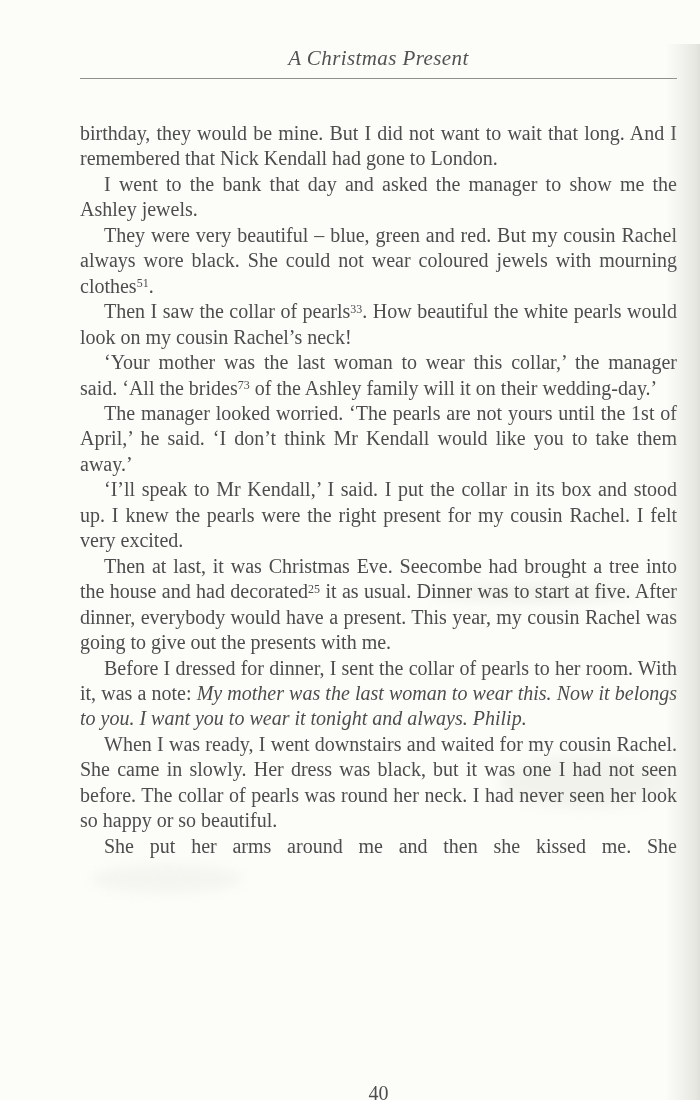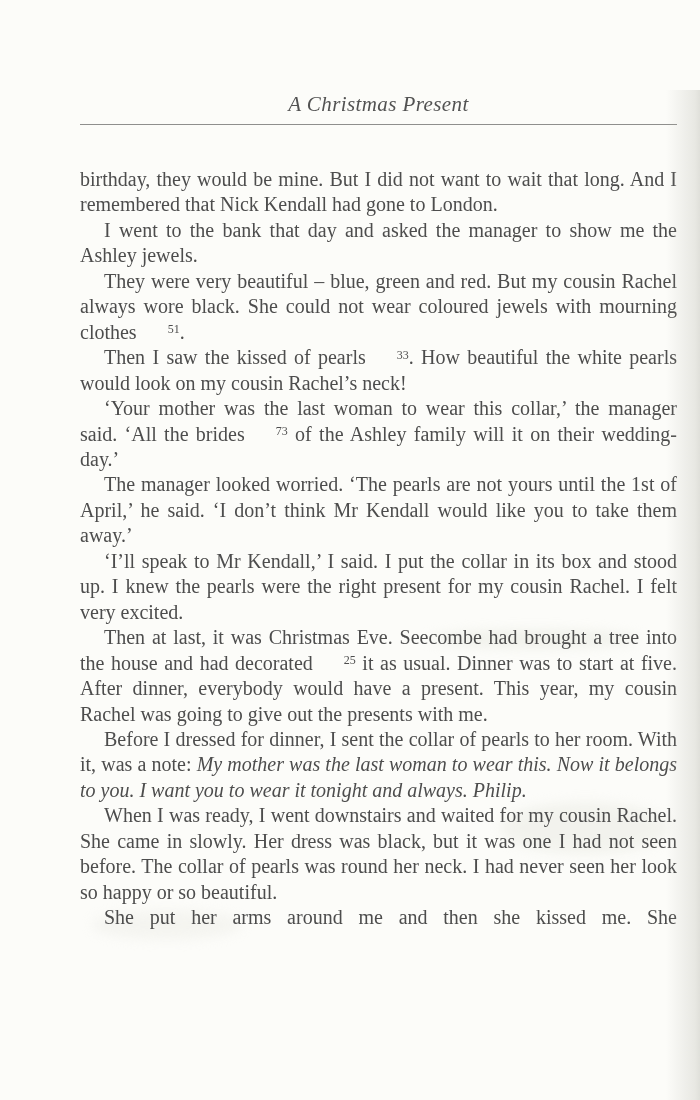"A Christmas Present" .running-head { margin: 90px 0 0 80px -> 44px 0 0 80px }
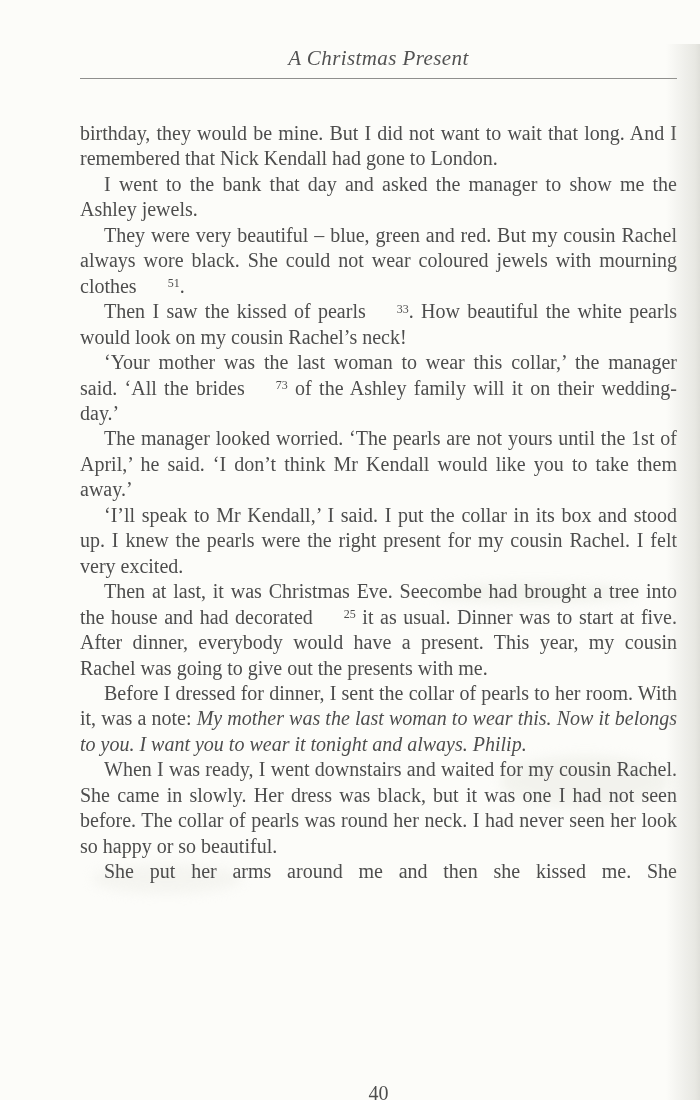"51" .body-text sup { margin-left: 31px -> none }
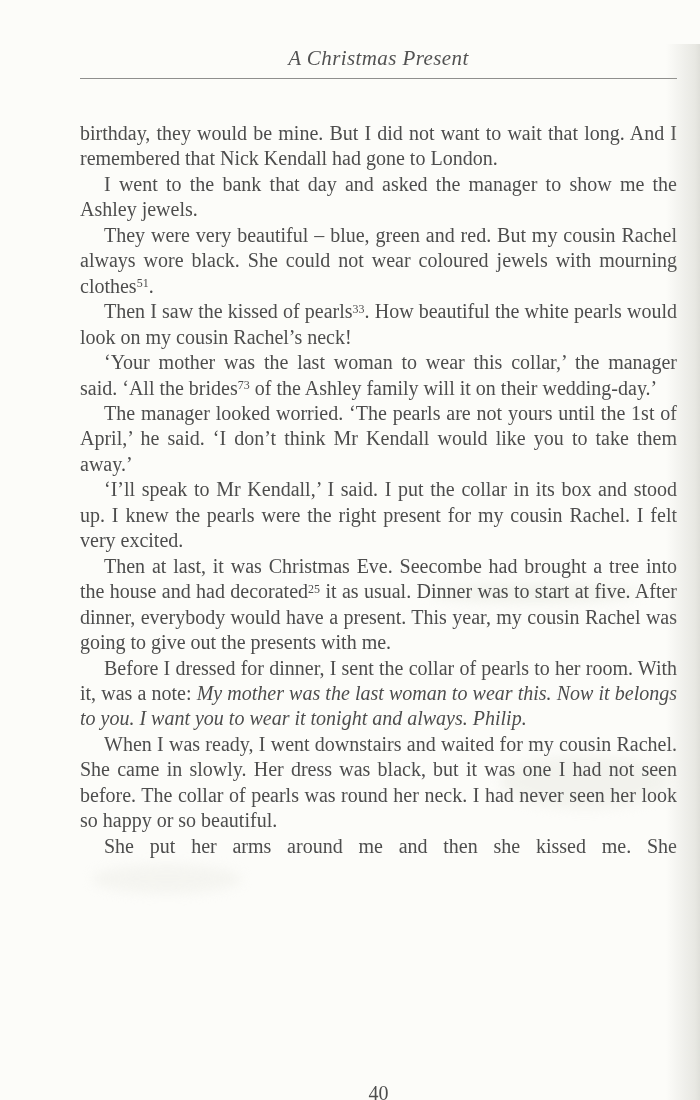"Then I saw the kissed" span { text: kissed -> collar }
